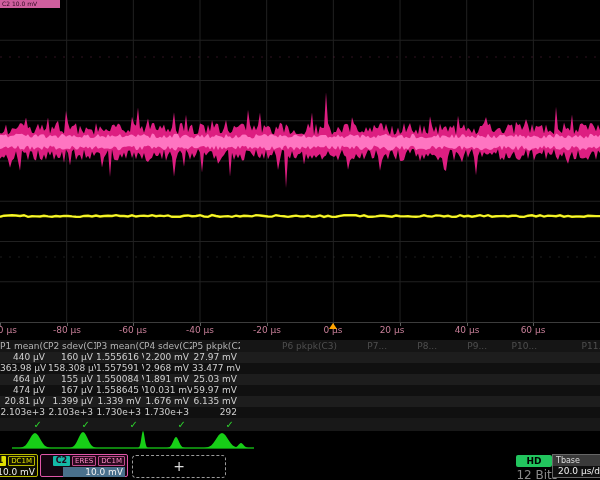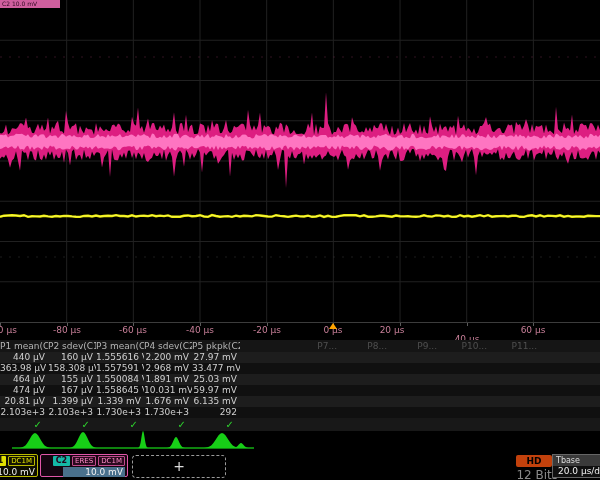"40 µs" div.tlabel { margin-top: 9px -> none }
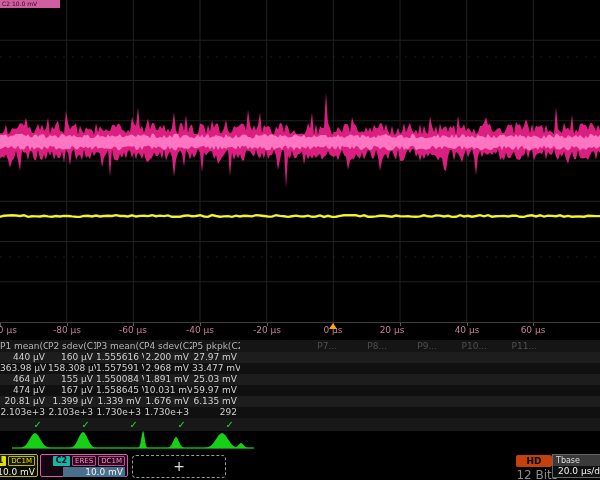"P6 pkpk(C3)" div.hcell { html: none -> <div>P6 pkpk(C3)</div> }
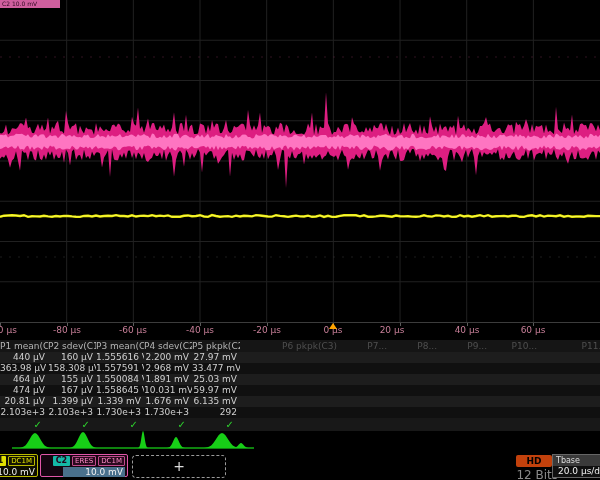"HD" .hdbadge { background: #c2410c -> #22c55e }
